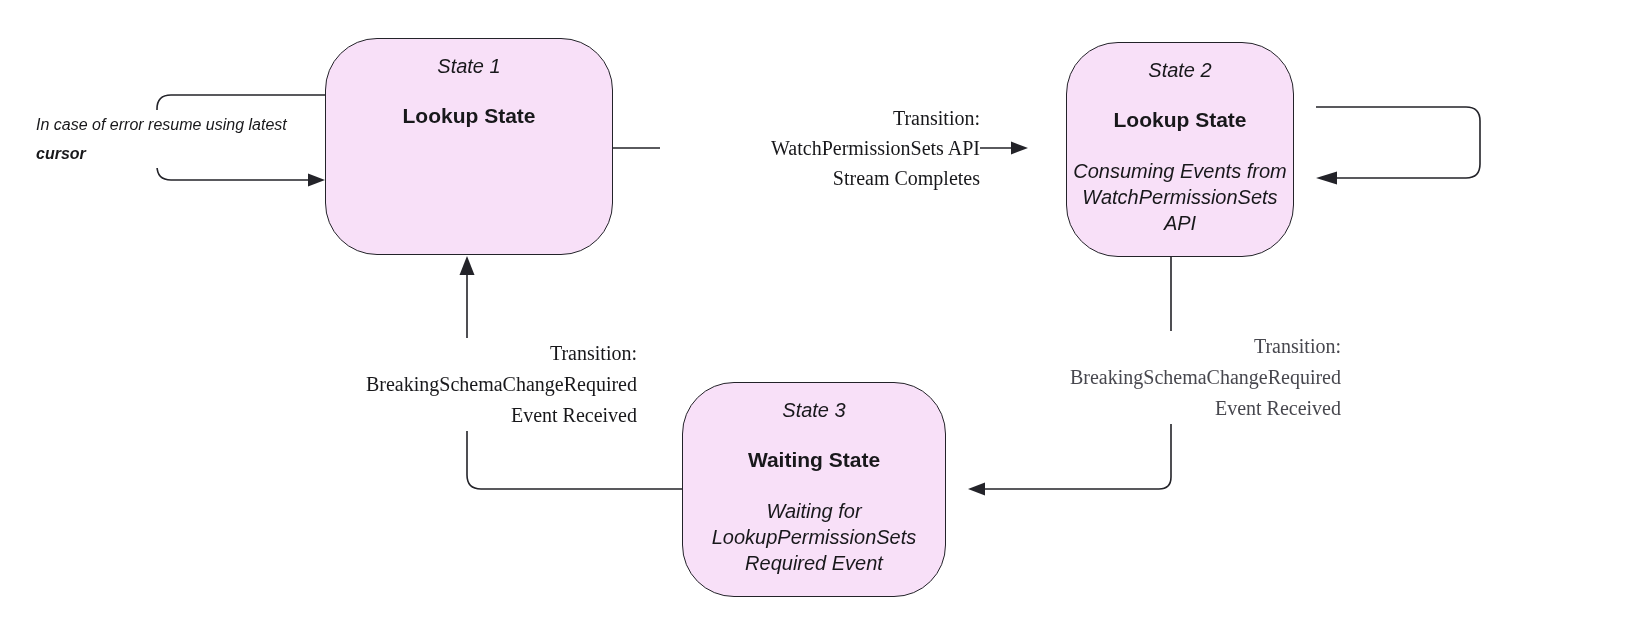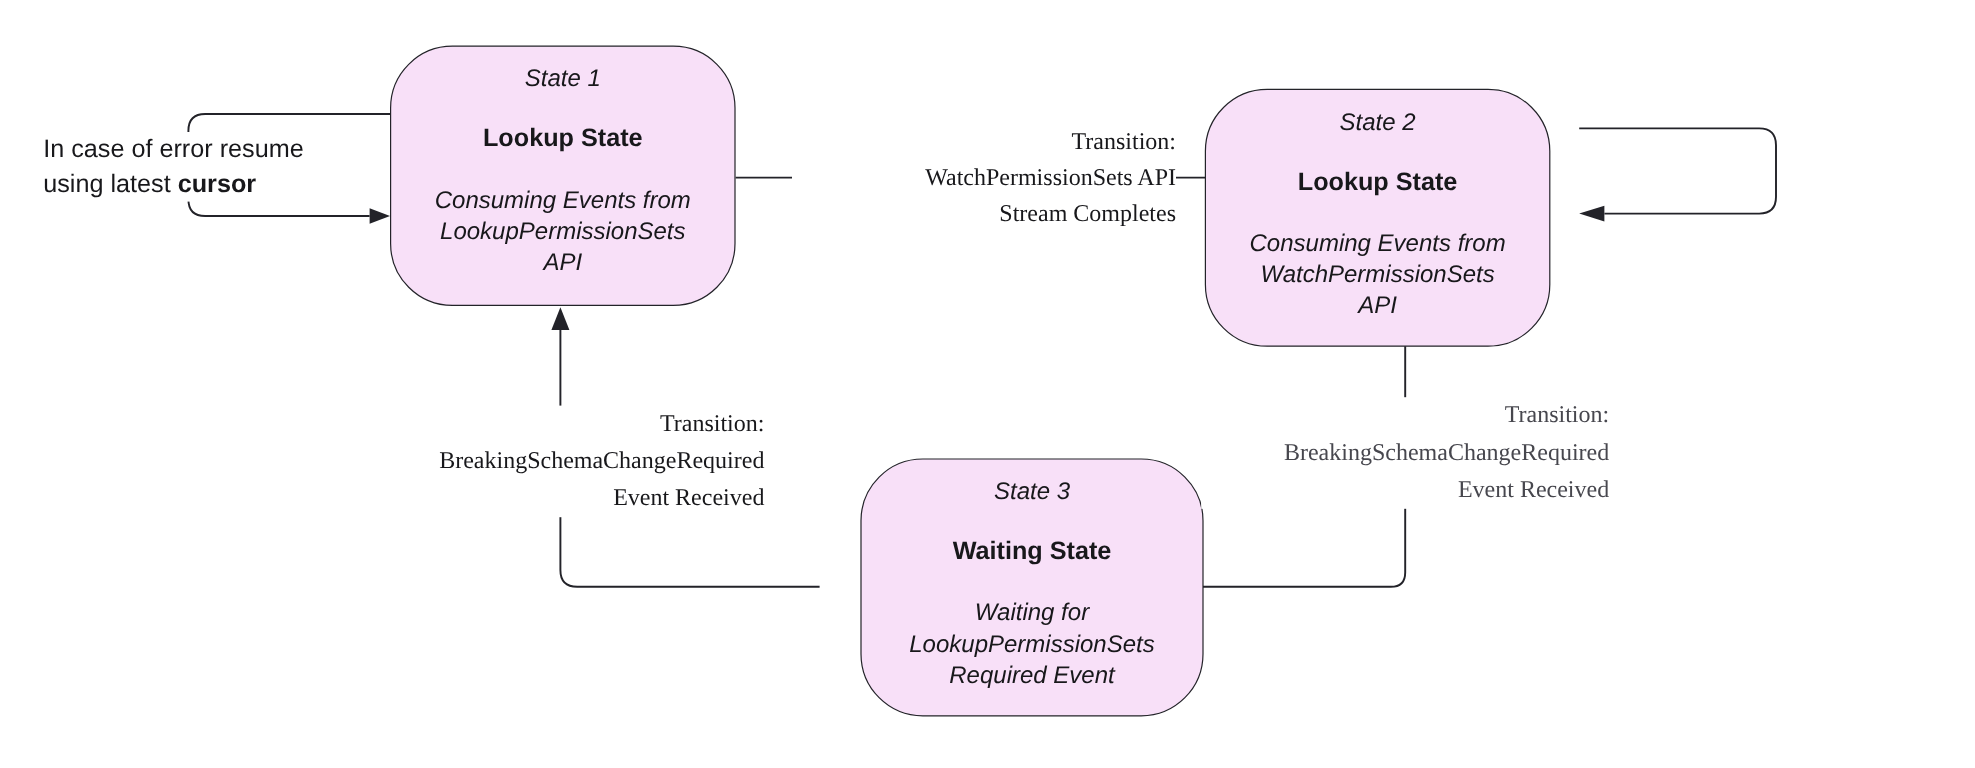"State 2" div.state-box { left: 1004px -> 1066px; margin-top: 32px -> none; width: 288px -> 228px }
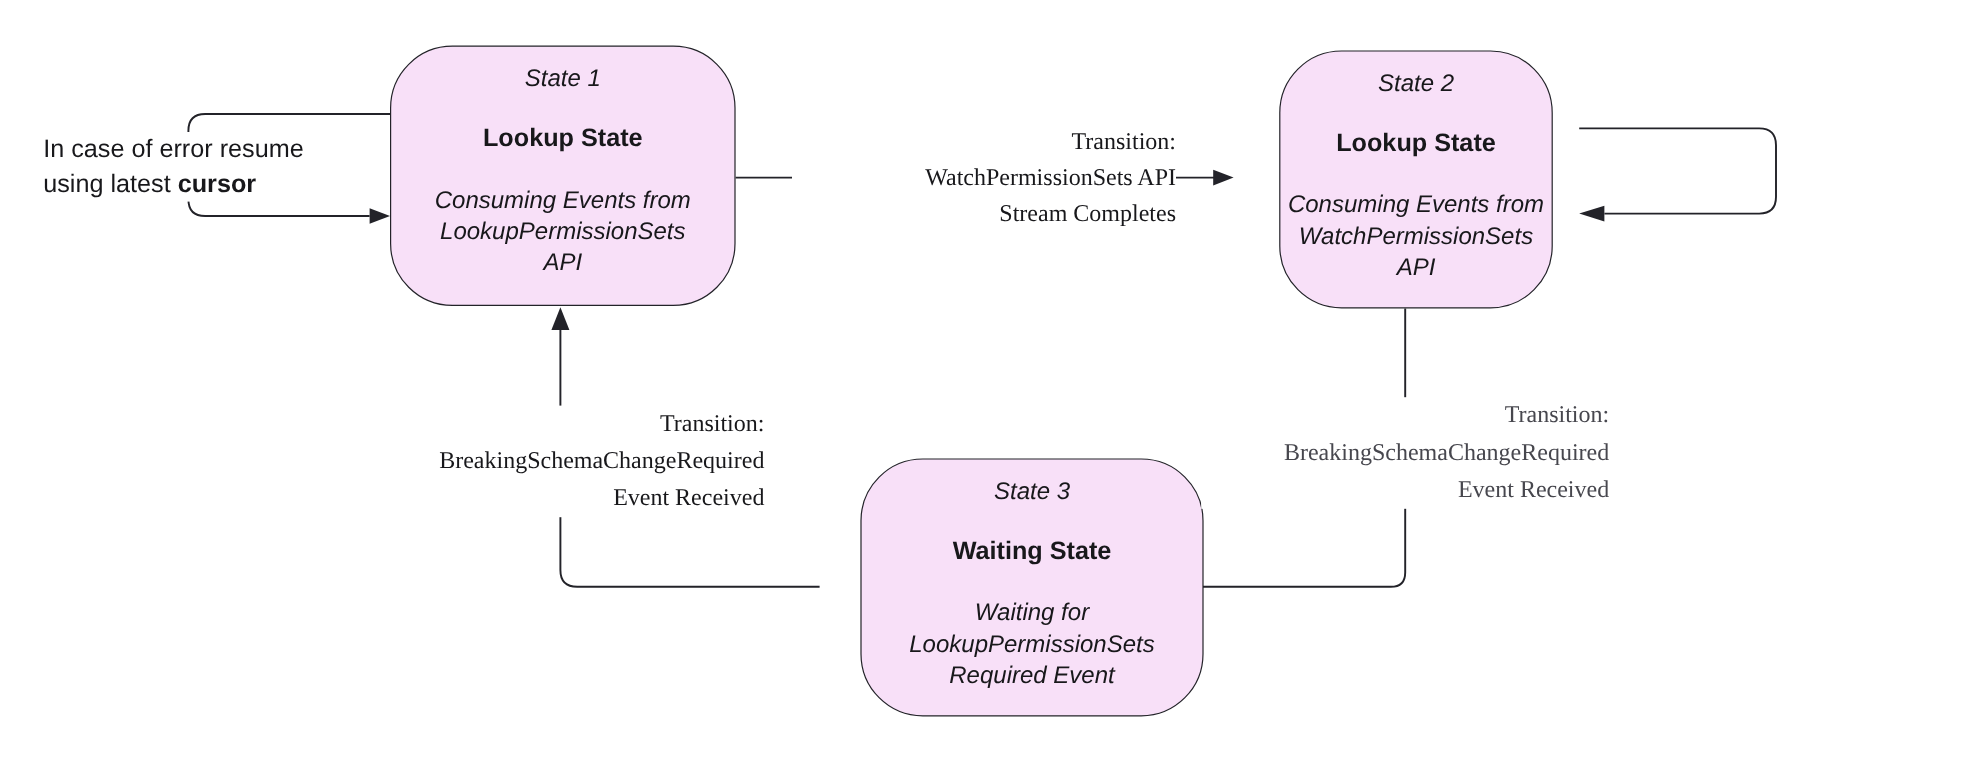"In case of error resume" .error-note { font-size: 21px -> 16px; font-style: none -> italic }
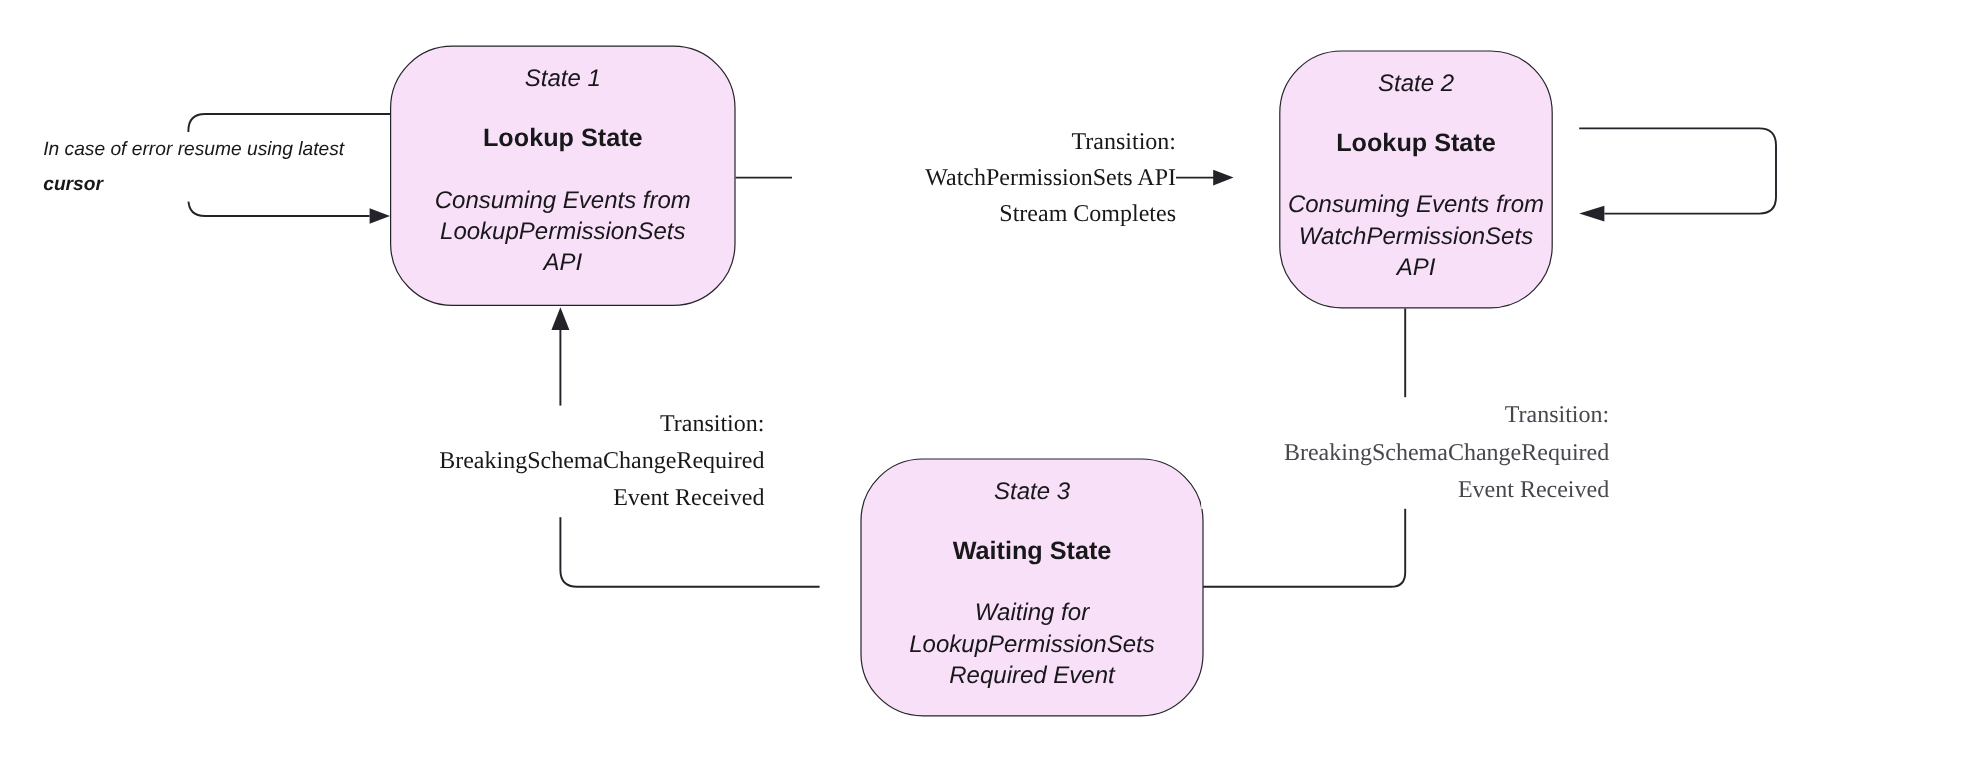"Consuming Events from LookupPermissionSets API" div.state-desc { html: <div>Consuming Events from LookupPermissionSets API</div> -> none }
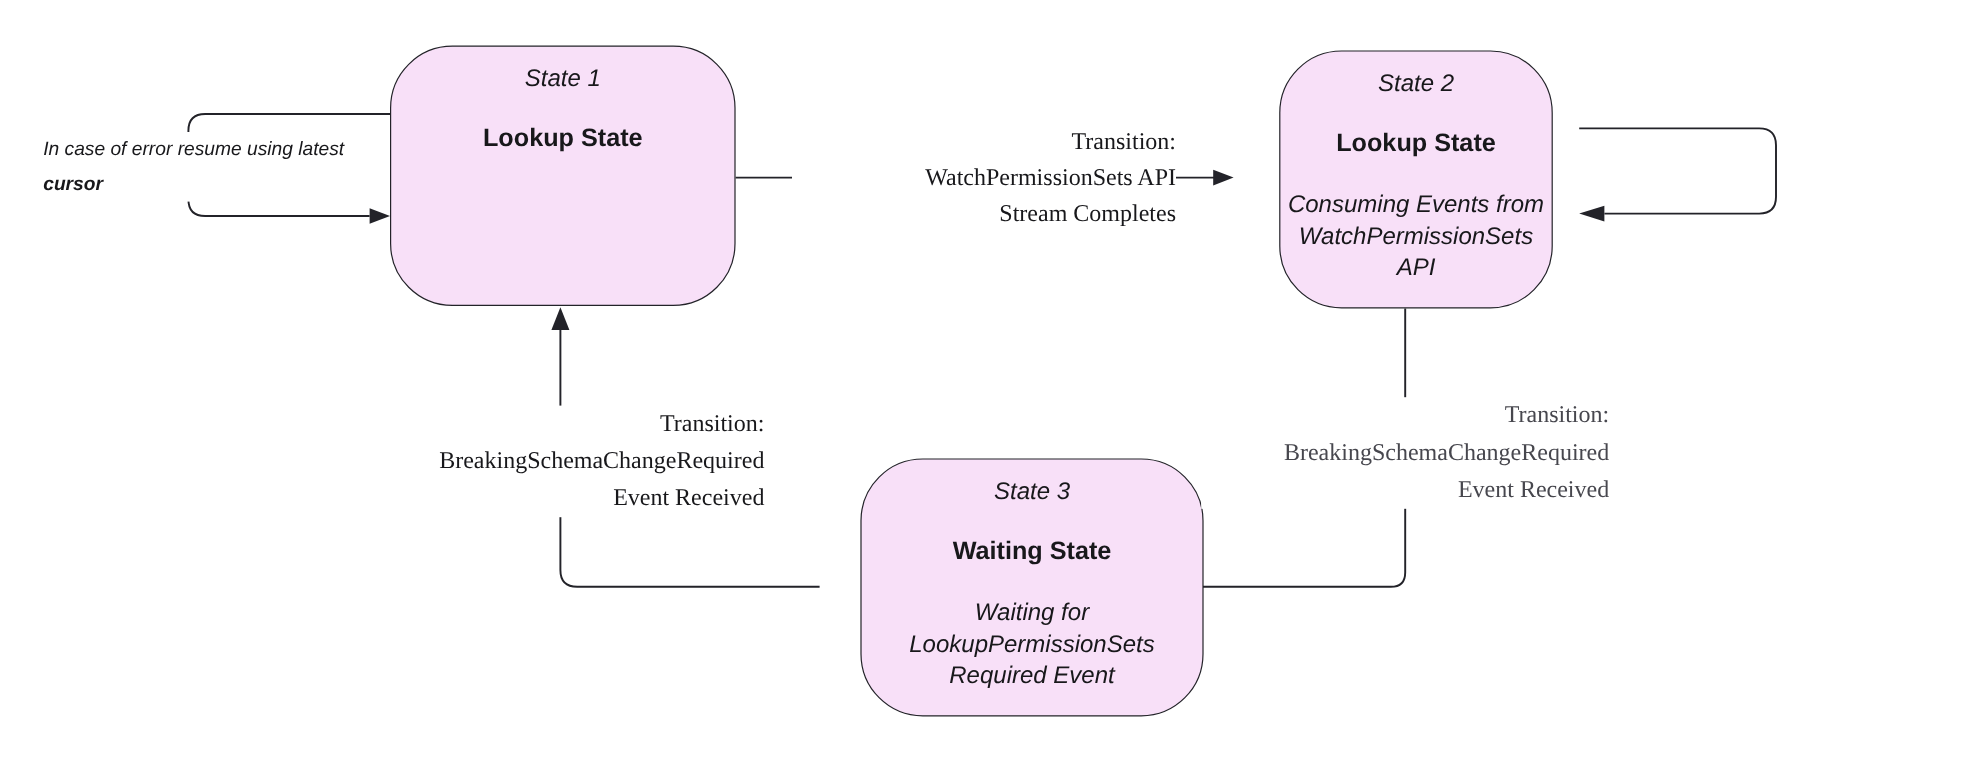"State 3" div.state-box { left: 717px -> 682px; width: 286px -> 264px }
